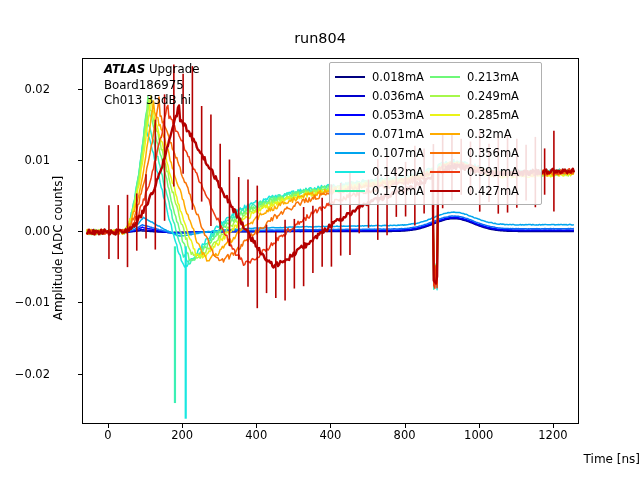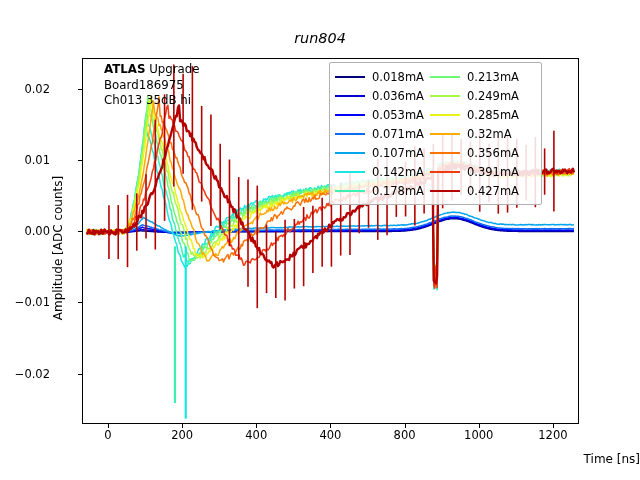"run804" #chart-title { font-style: italic -> none }
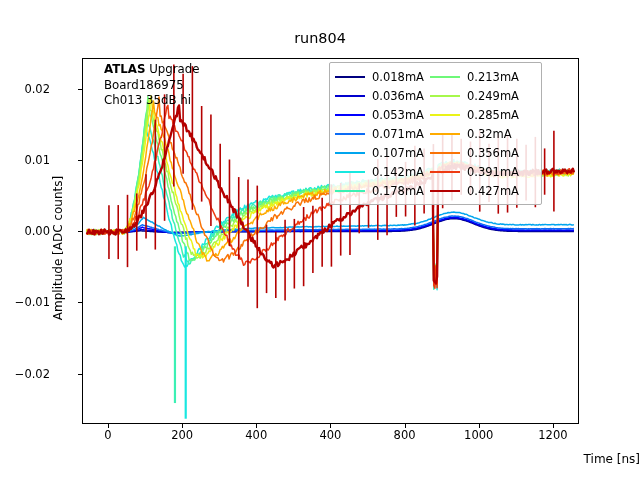"ATLAS" #annotation .atlas { font-style: none -> italic }
